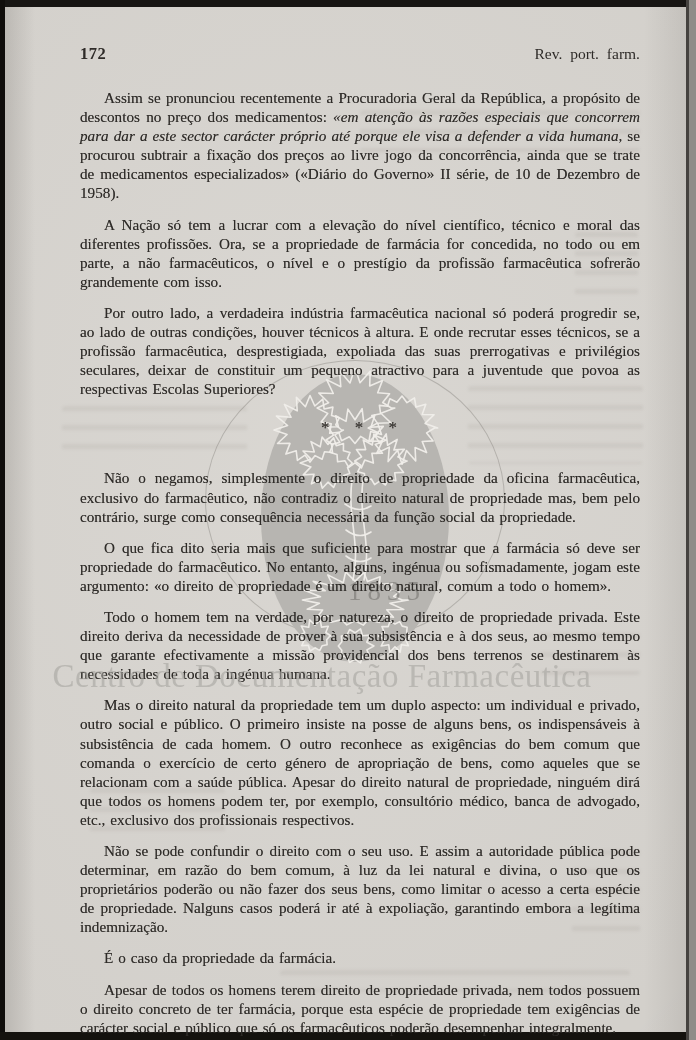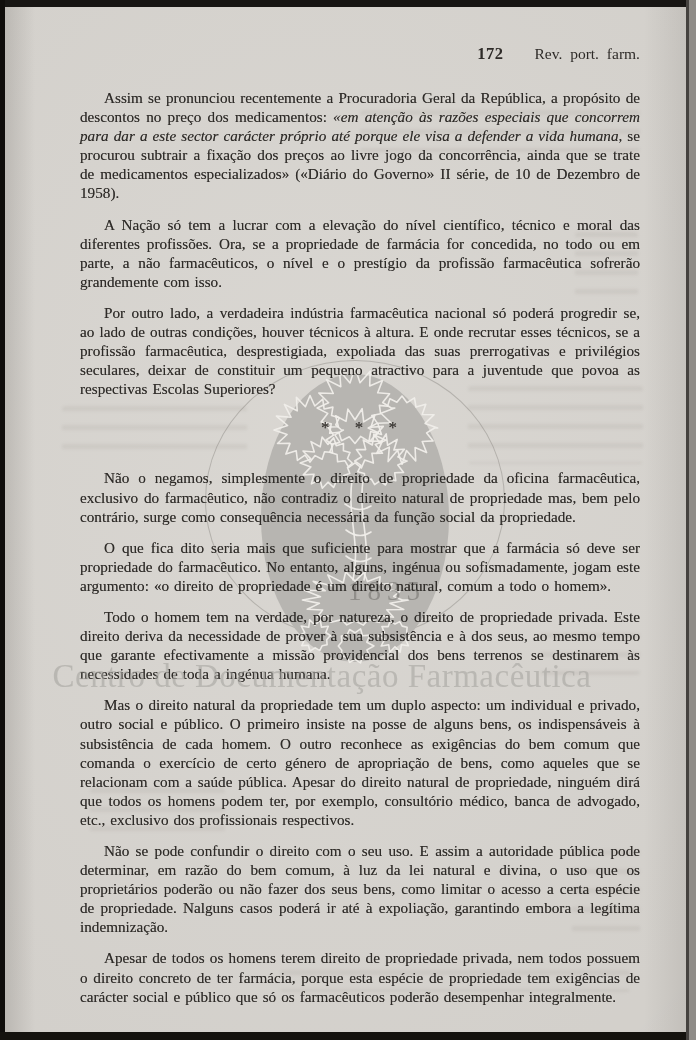"172" .header { justify-content: flex-end -> space-between }
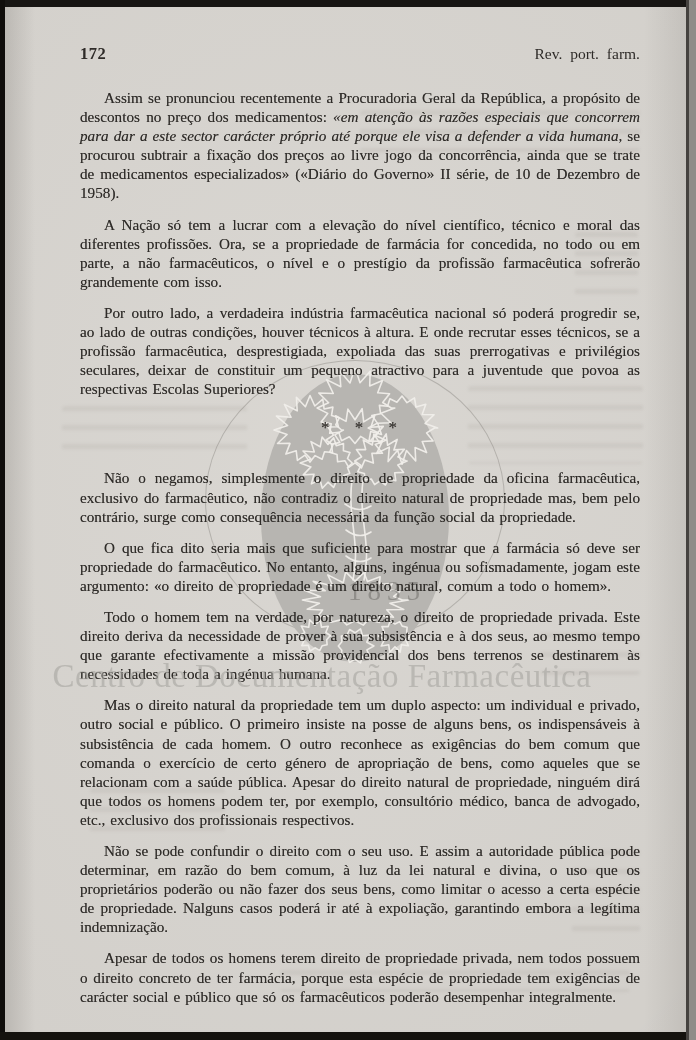"É o caso da propriedade" p.ind { html: none -> <p><span>É o caso da propriedade da farmácia.</span></p> }
